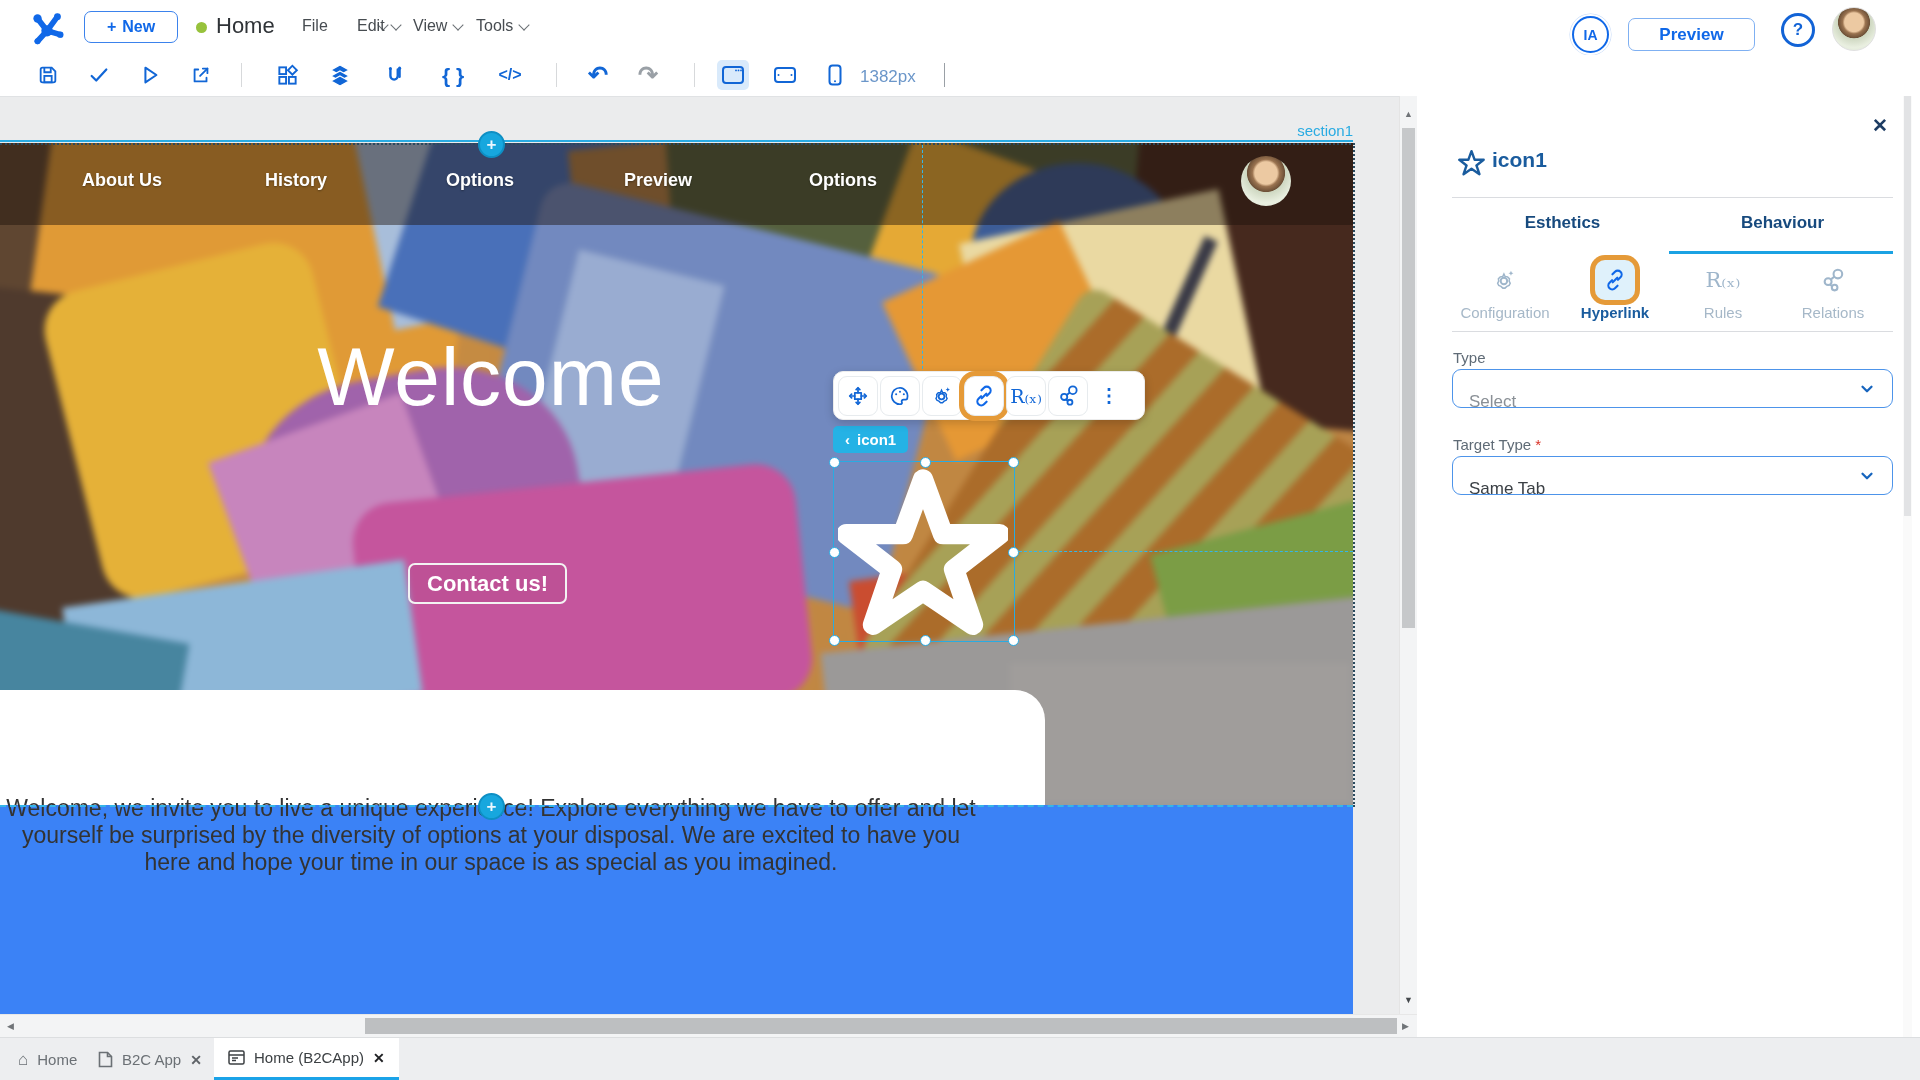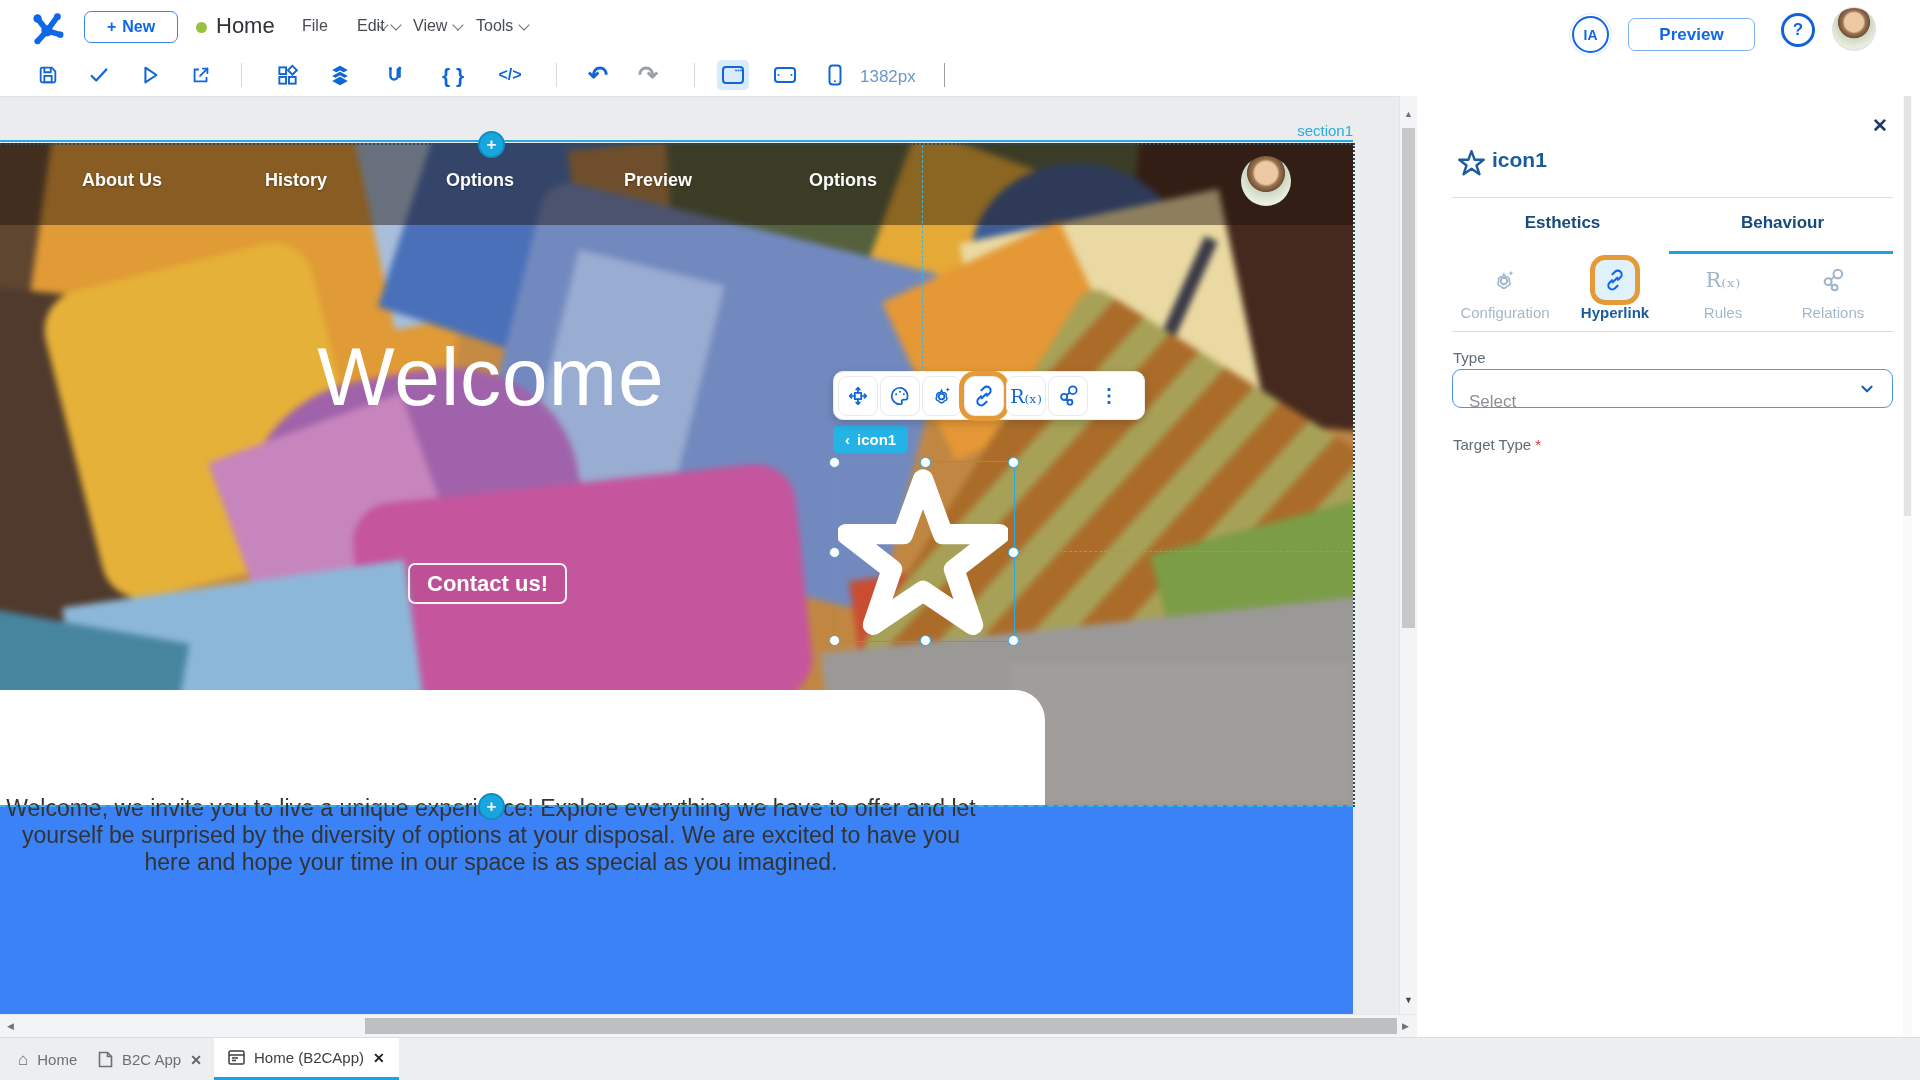"Same Tab" div.select-box { html: none -> <div> <span>Same Tab</span> <svg> <path></path> </svg> </div> }
